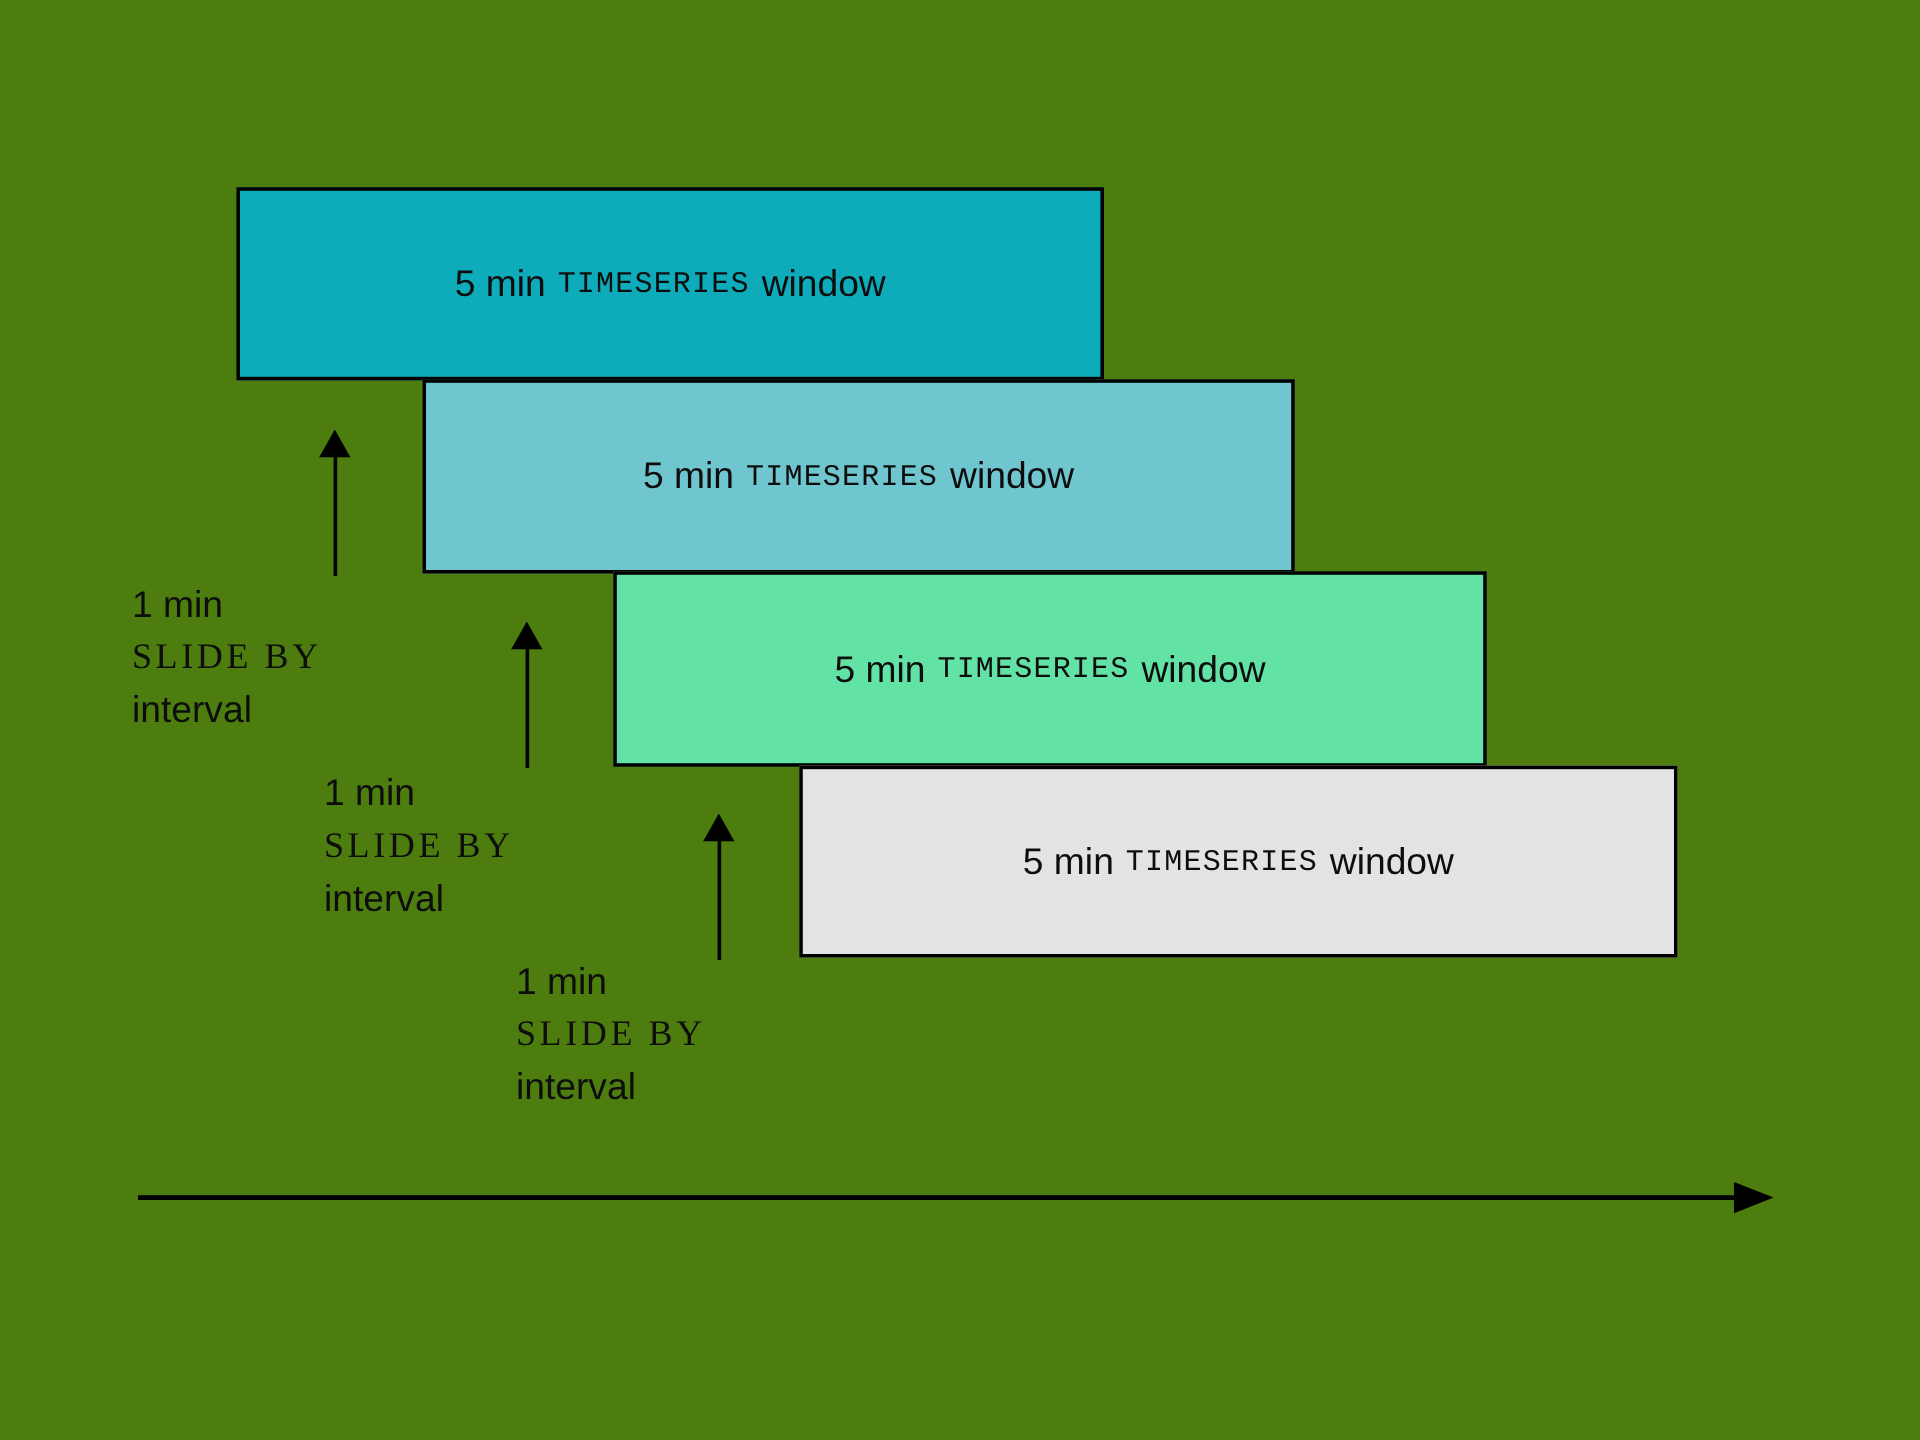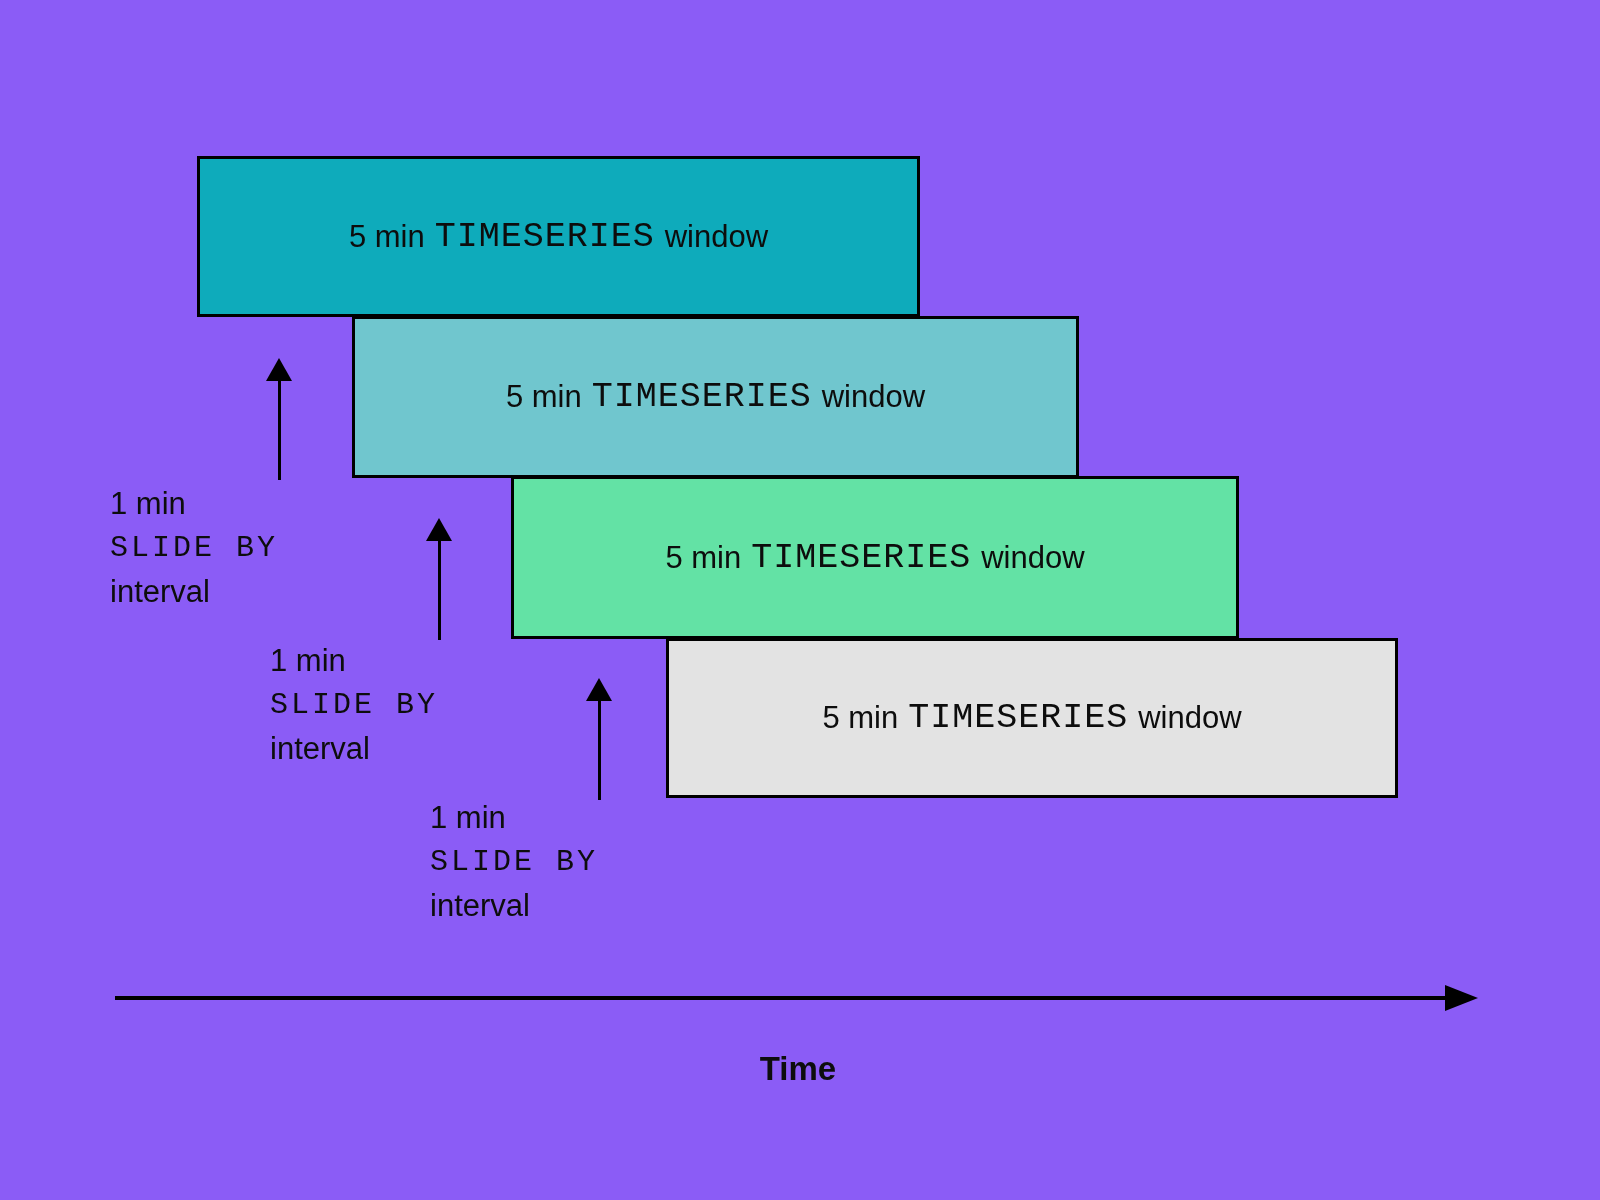"5 min" #canvas { background: #8b5cf6 -> #4d7c0f }
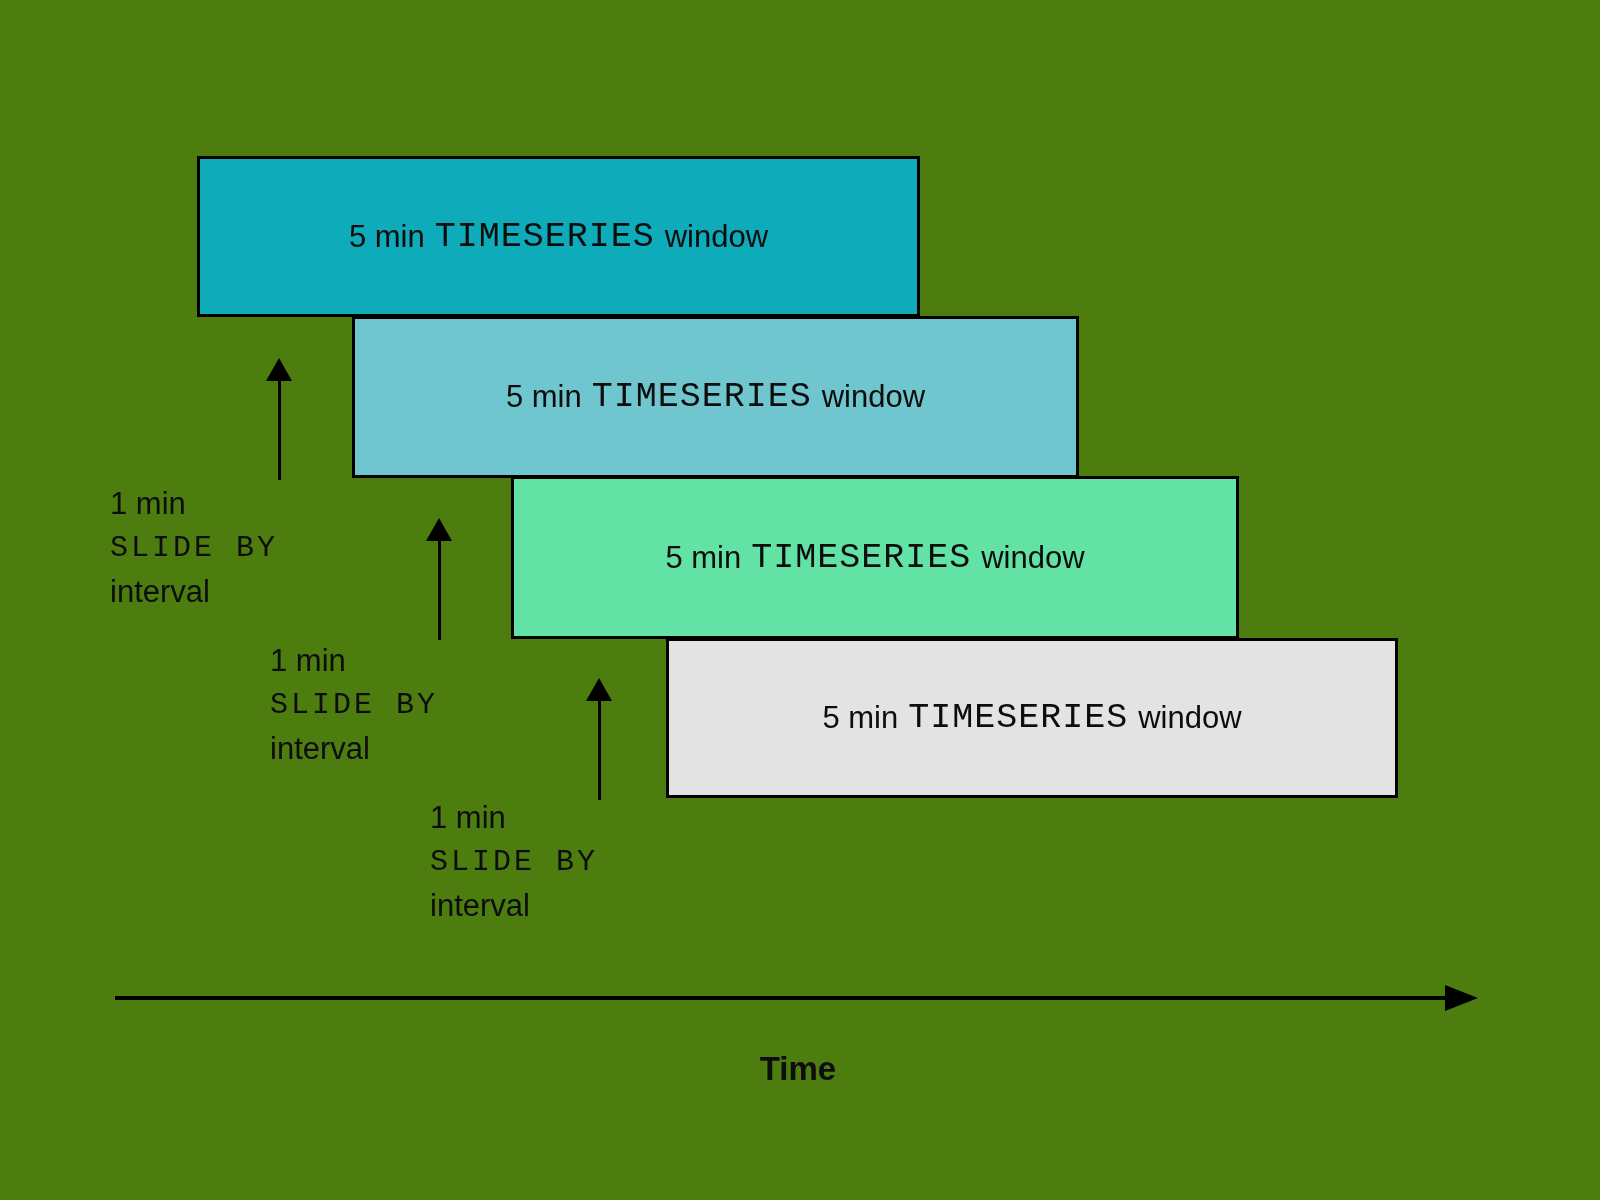"TIMESERIES" .window-box .code { font-size: 35px -> 25px }
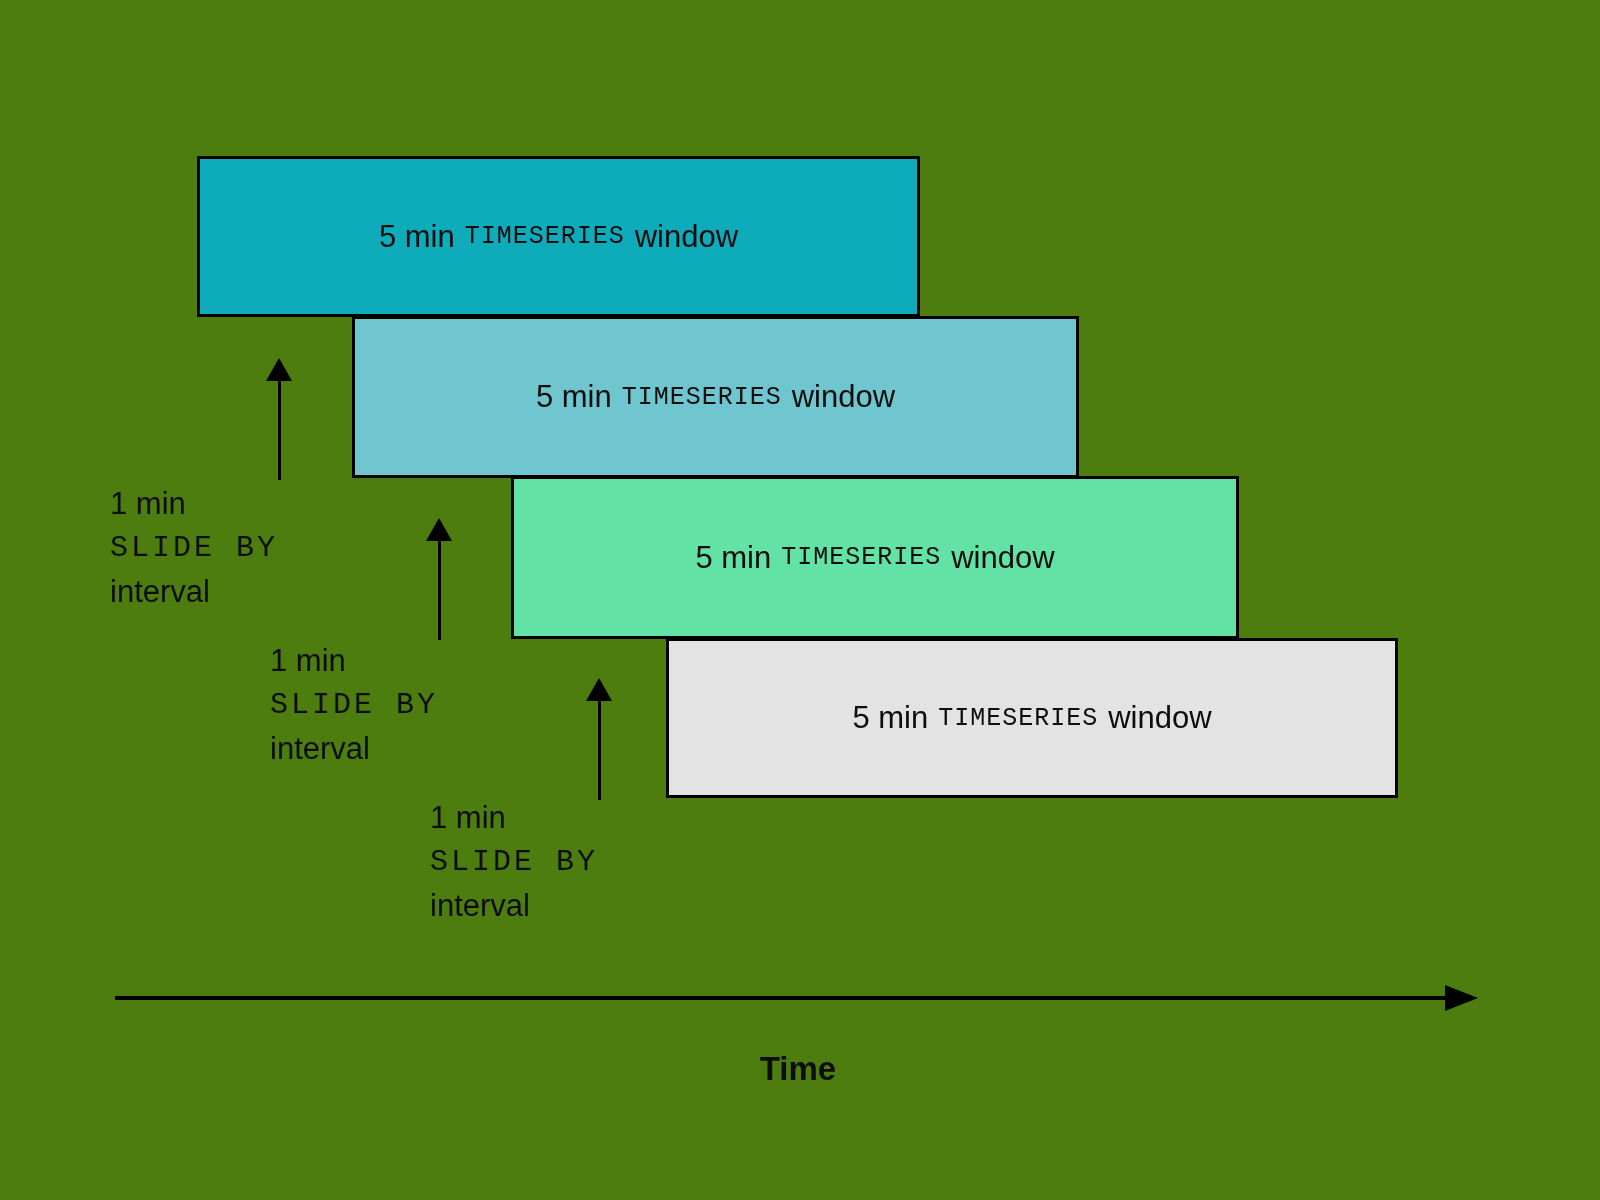"SLIDE BY" .slide-label .keyword { font-family: Liberation Mono, monospace -> Liberation Serif, serif }
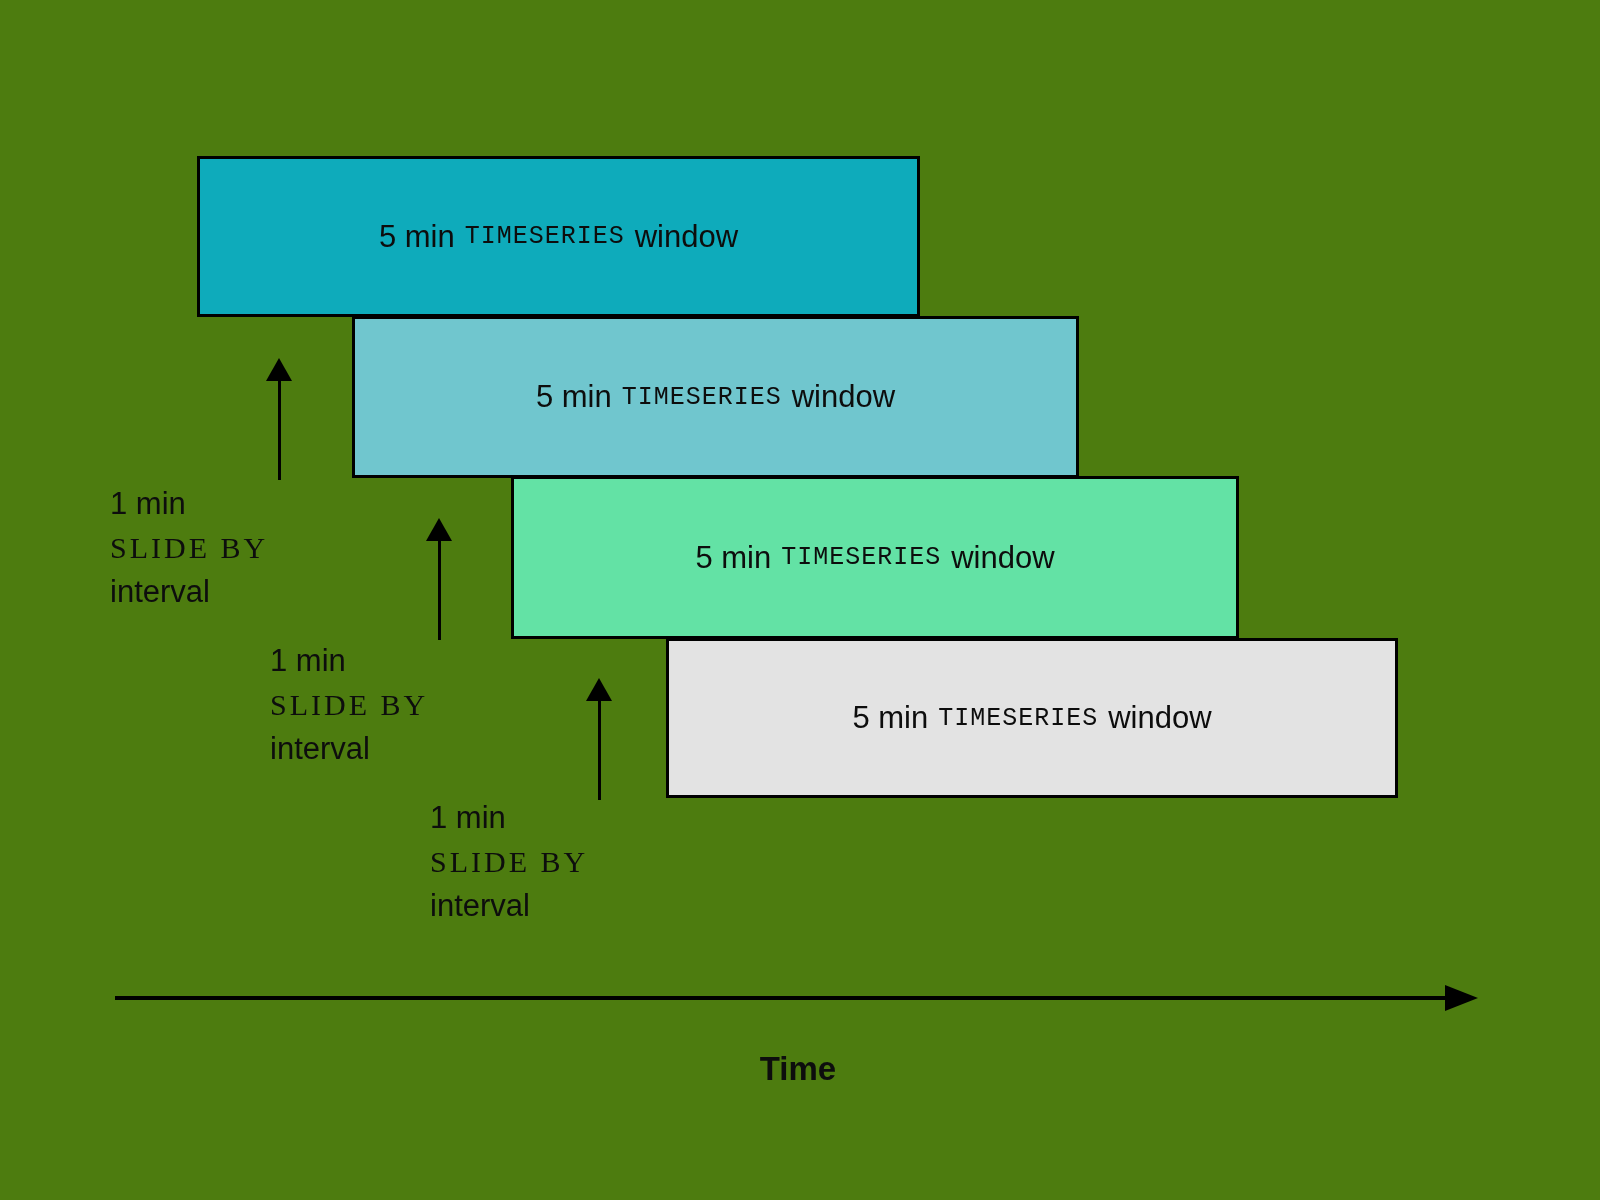"Time" div { html: <div>Time</div> -> none }
